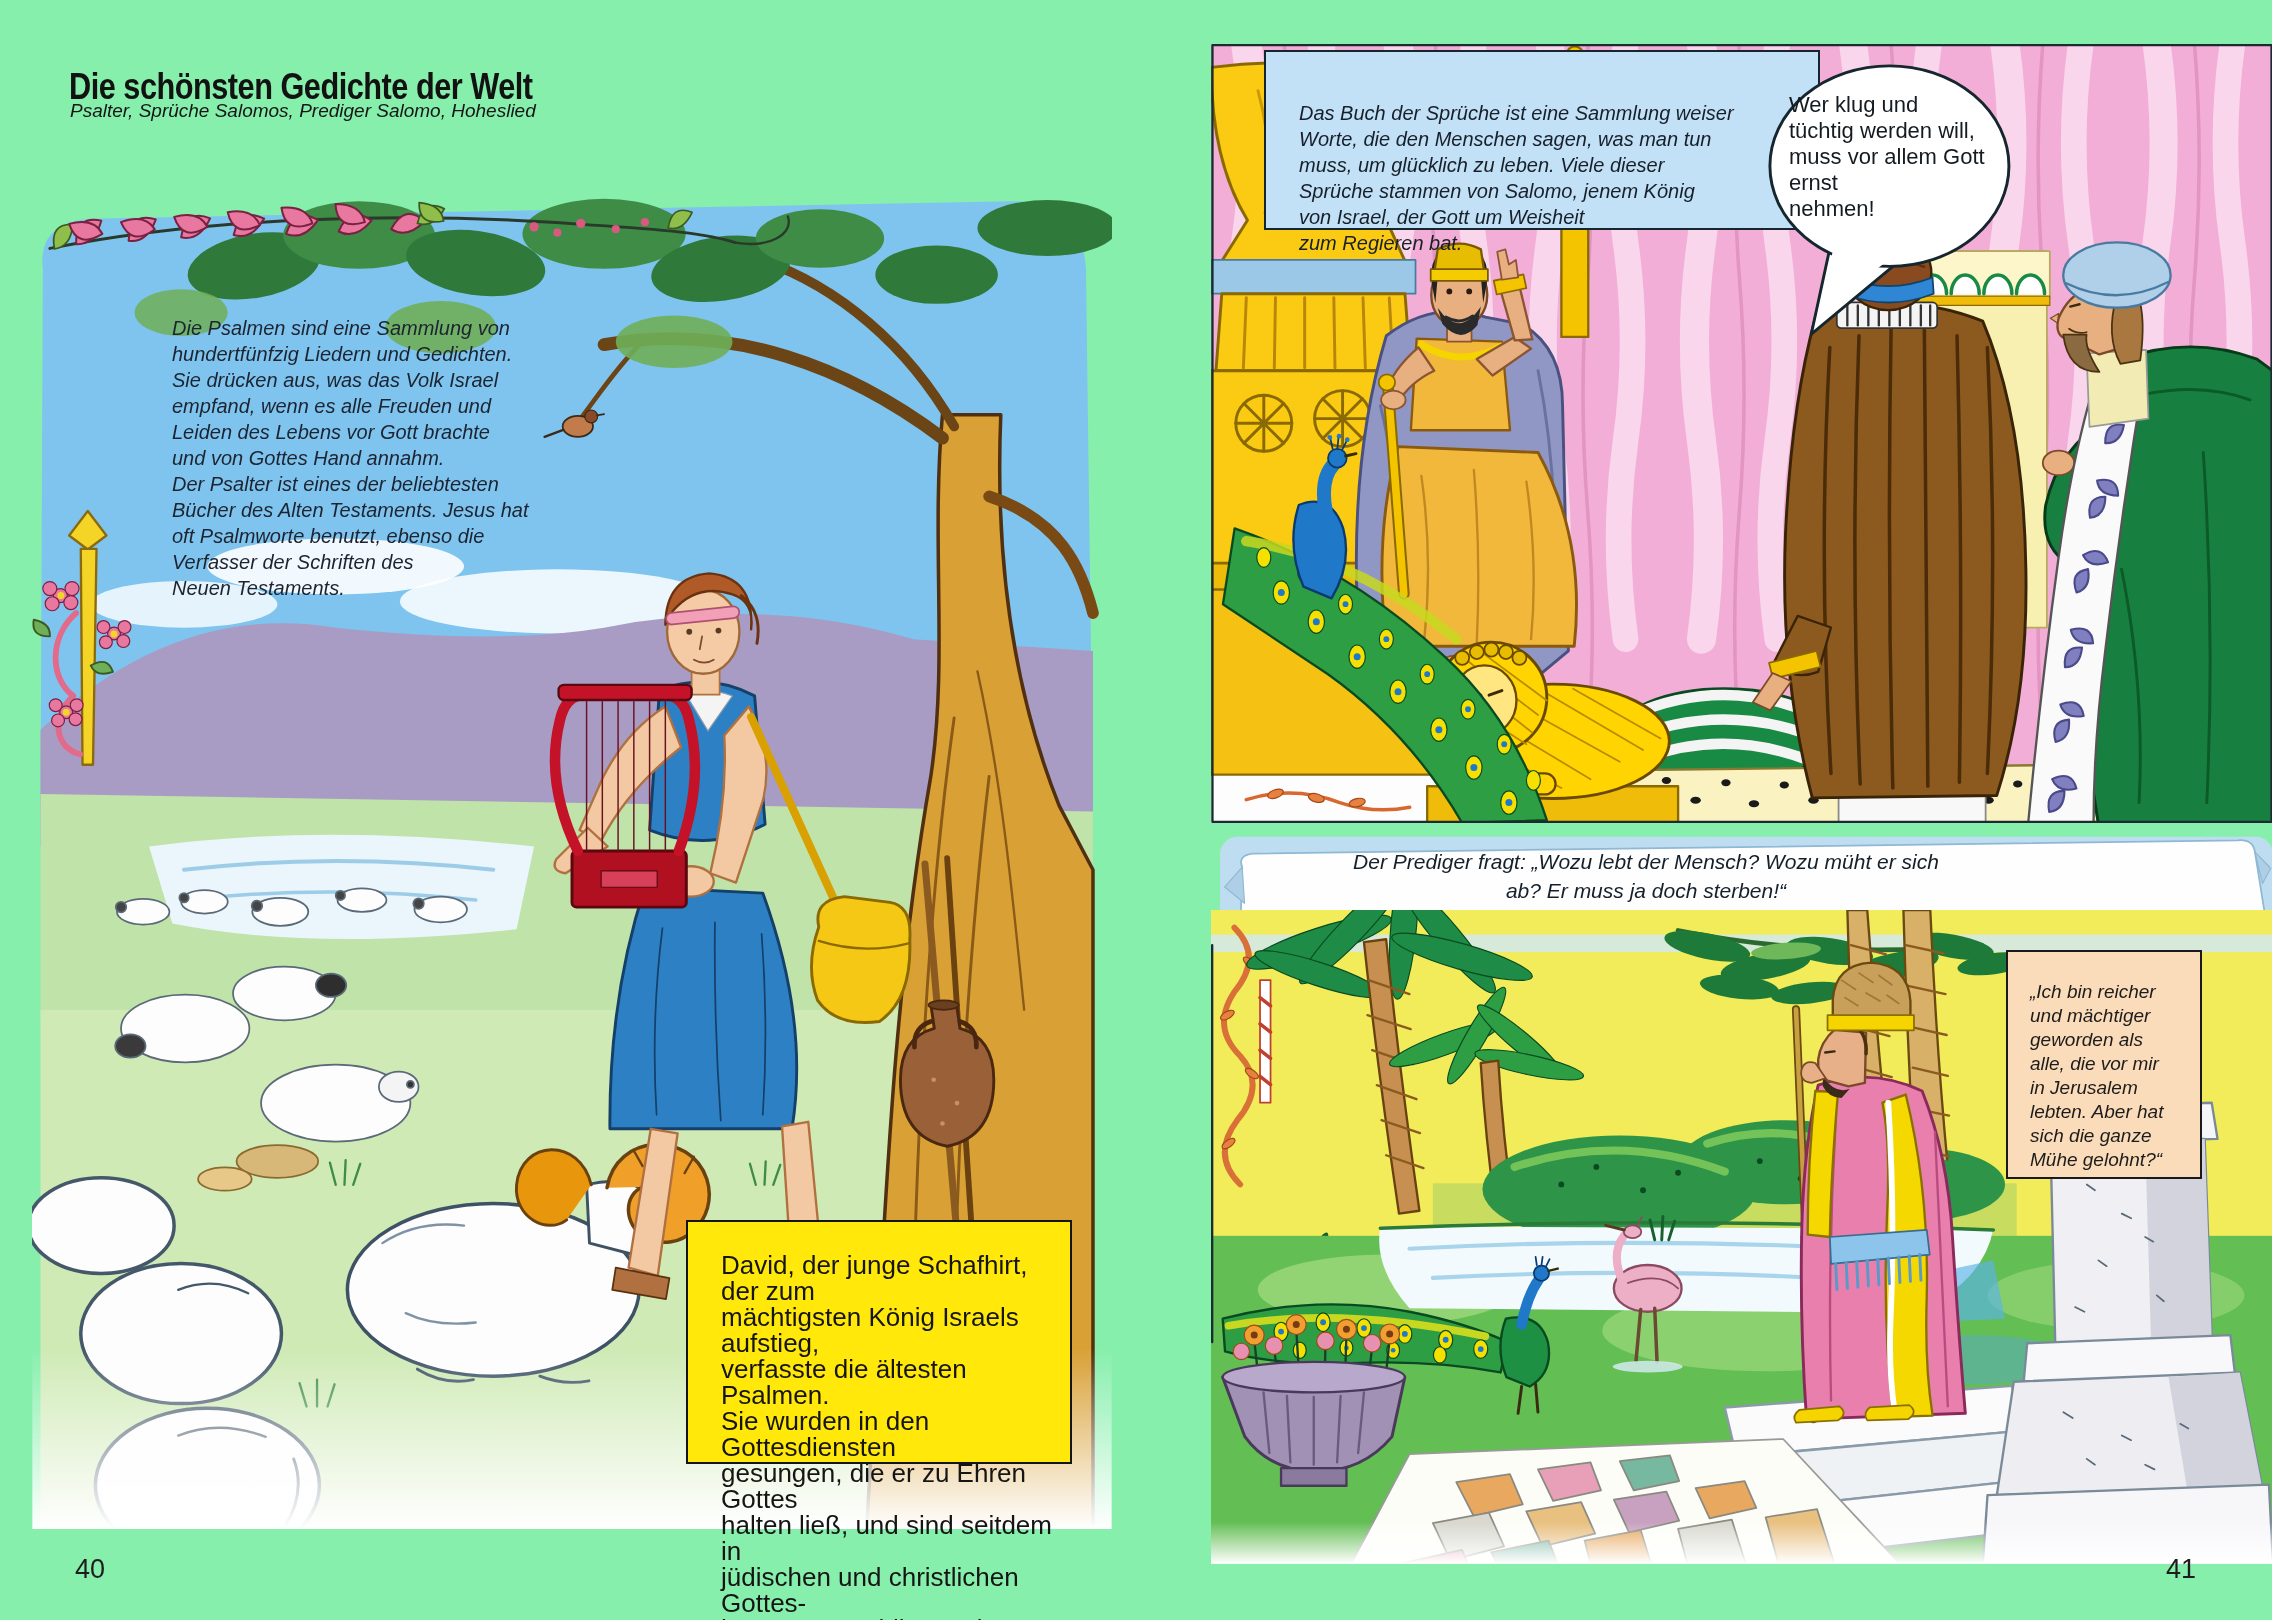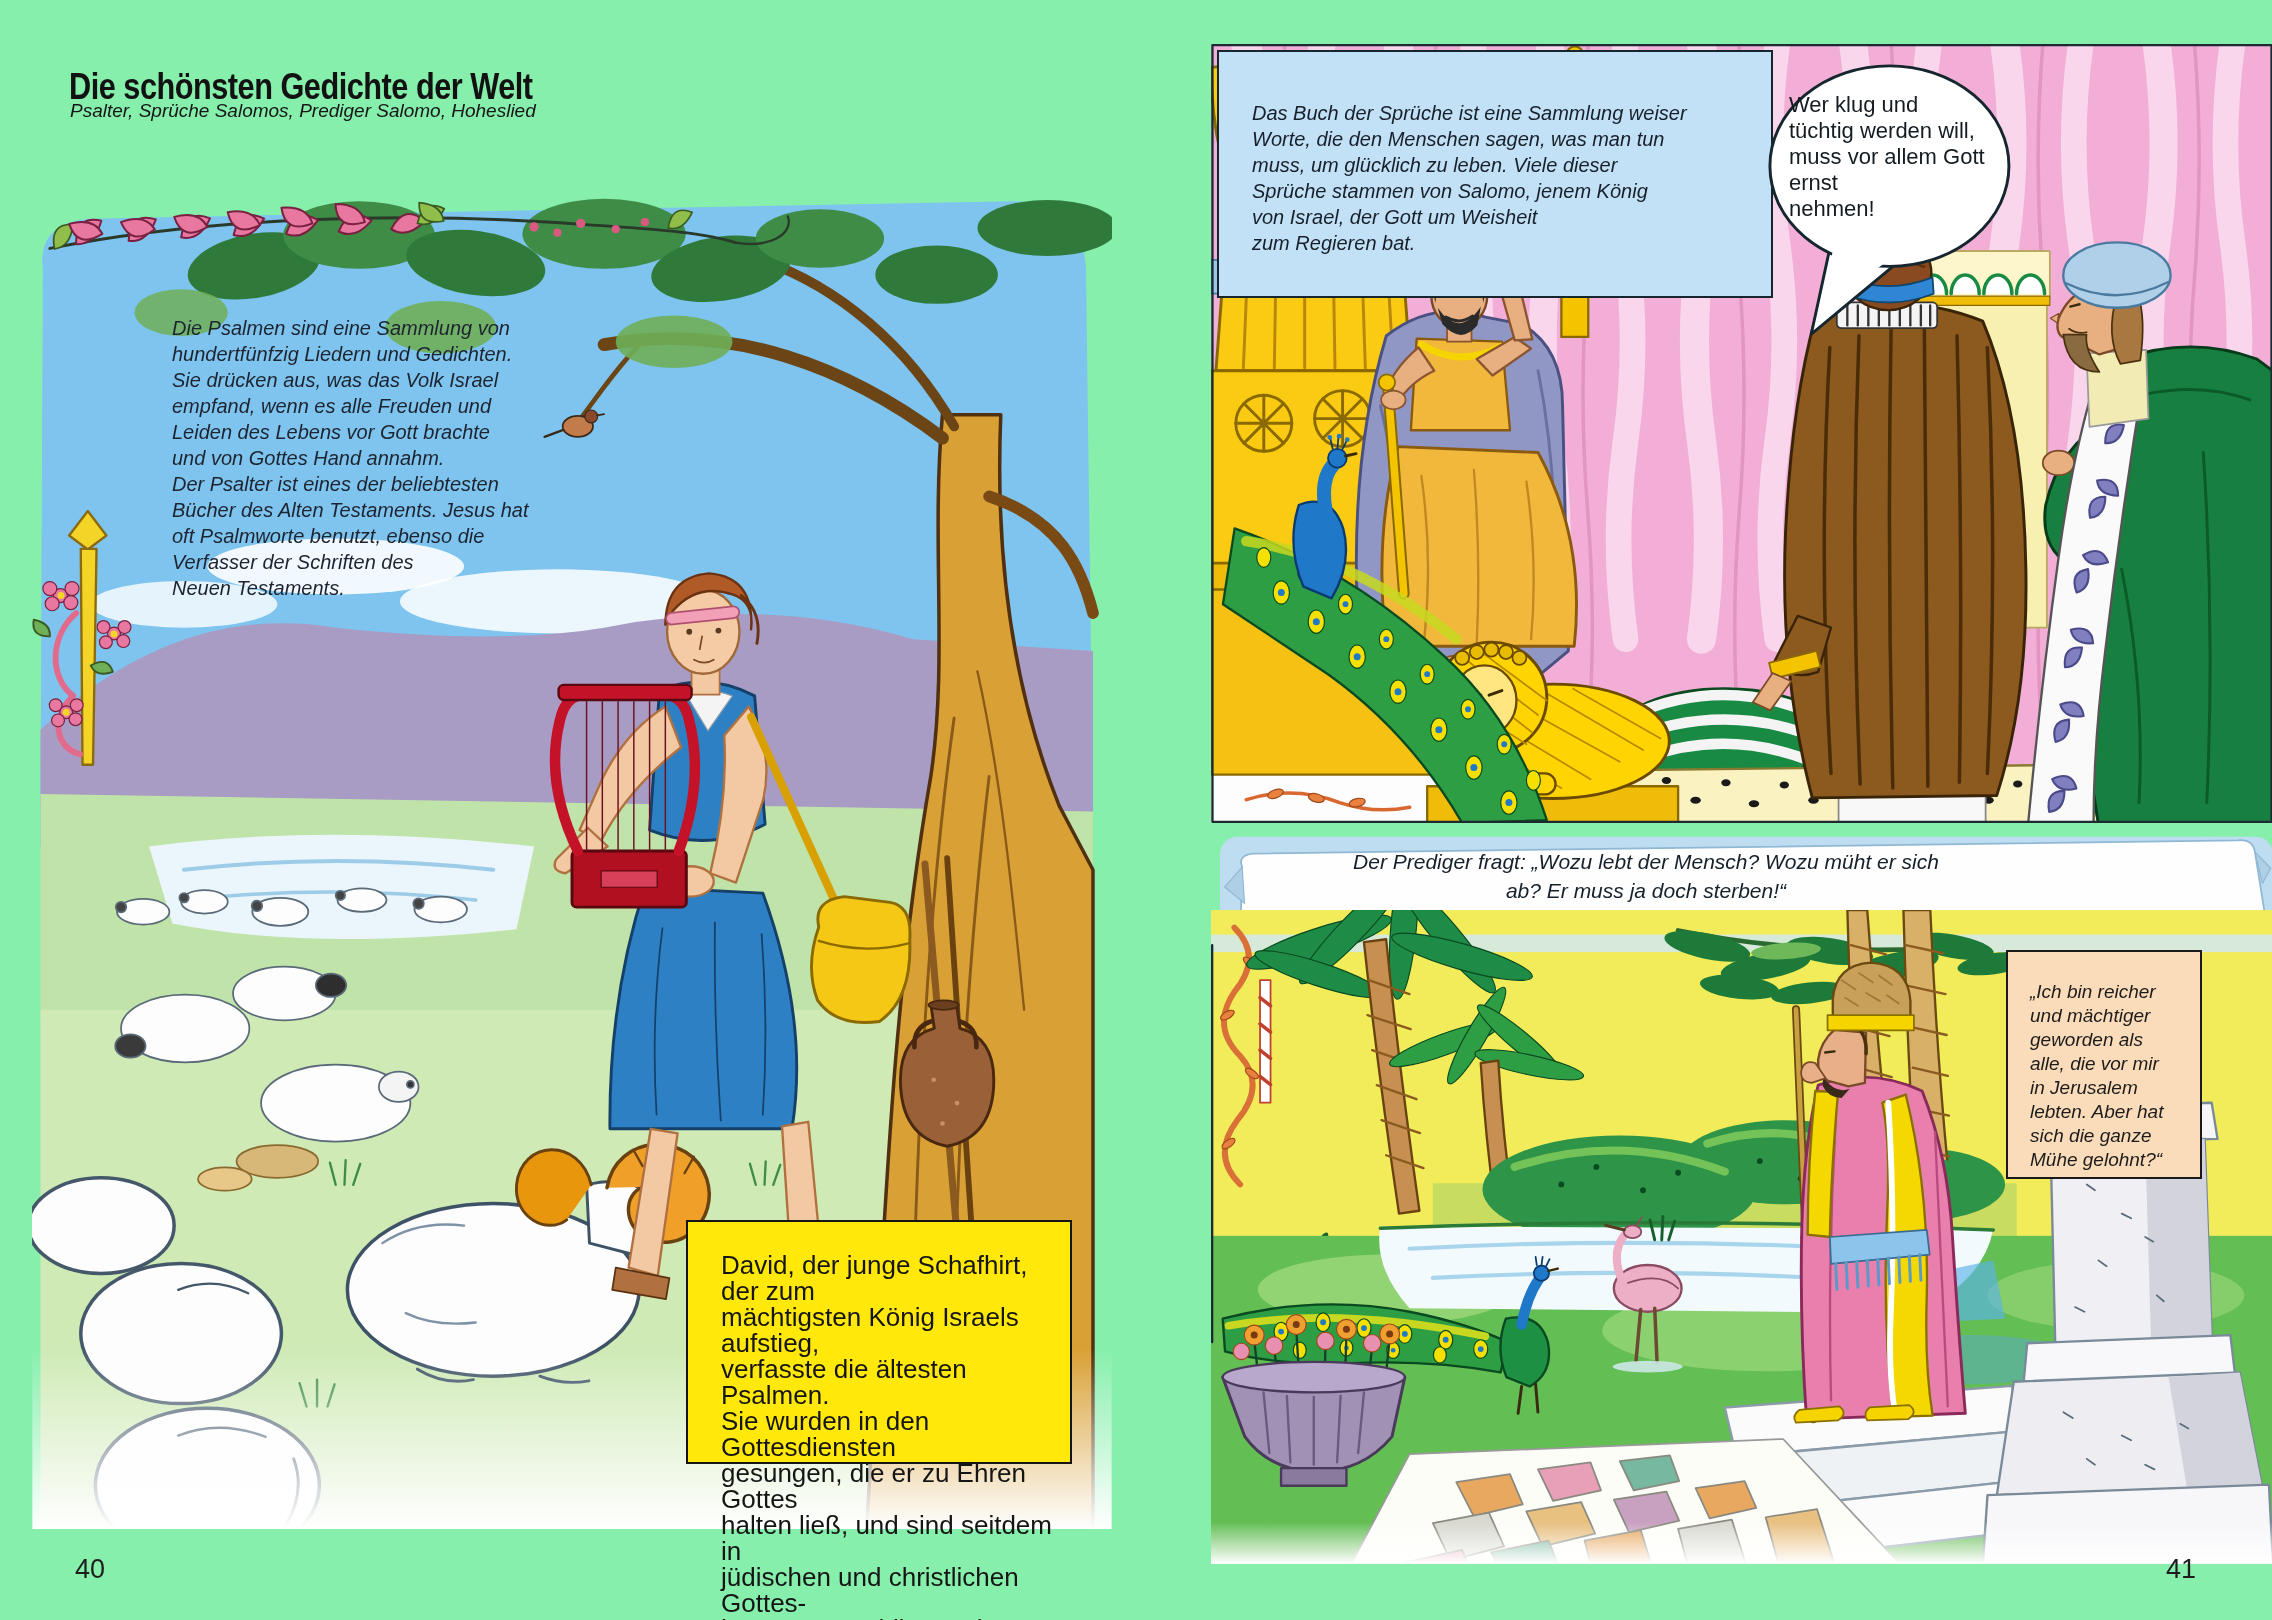"Das Buch der Sprüche ist" .blue-box { height: 248px -> 180px; left: 1217px -> 1264px }
